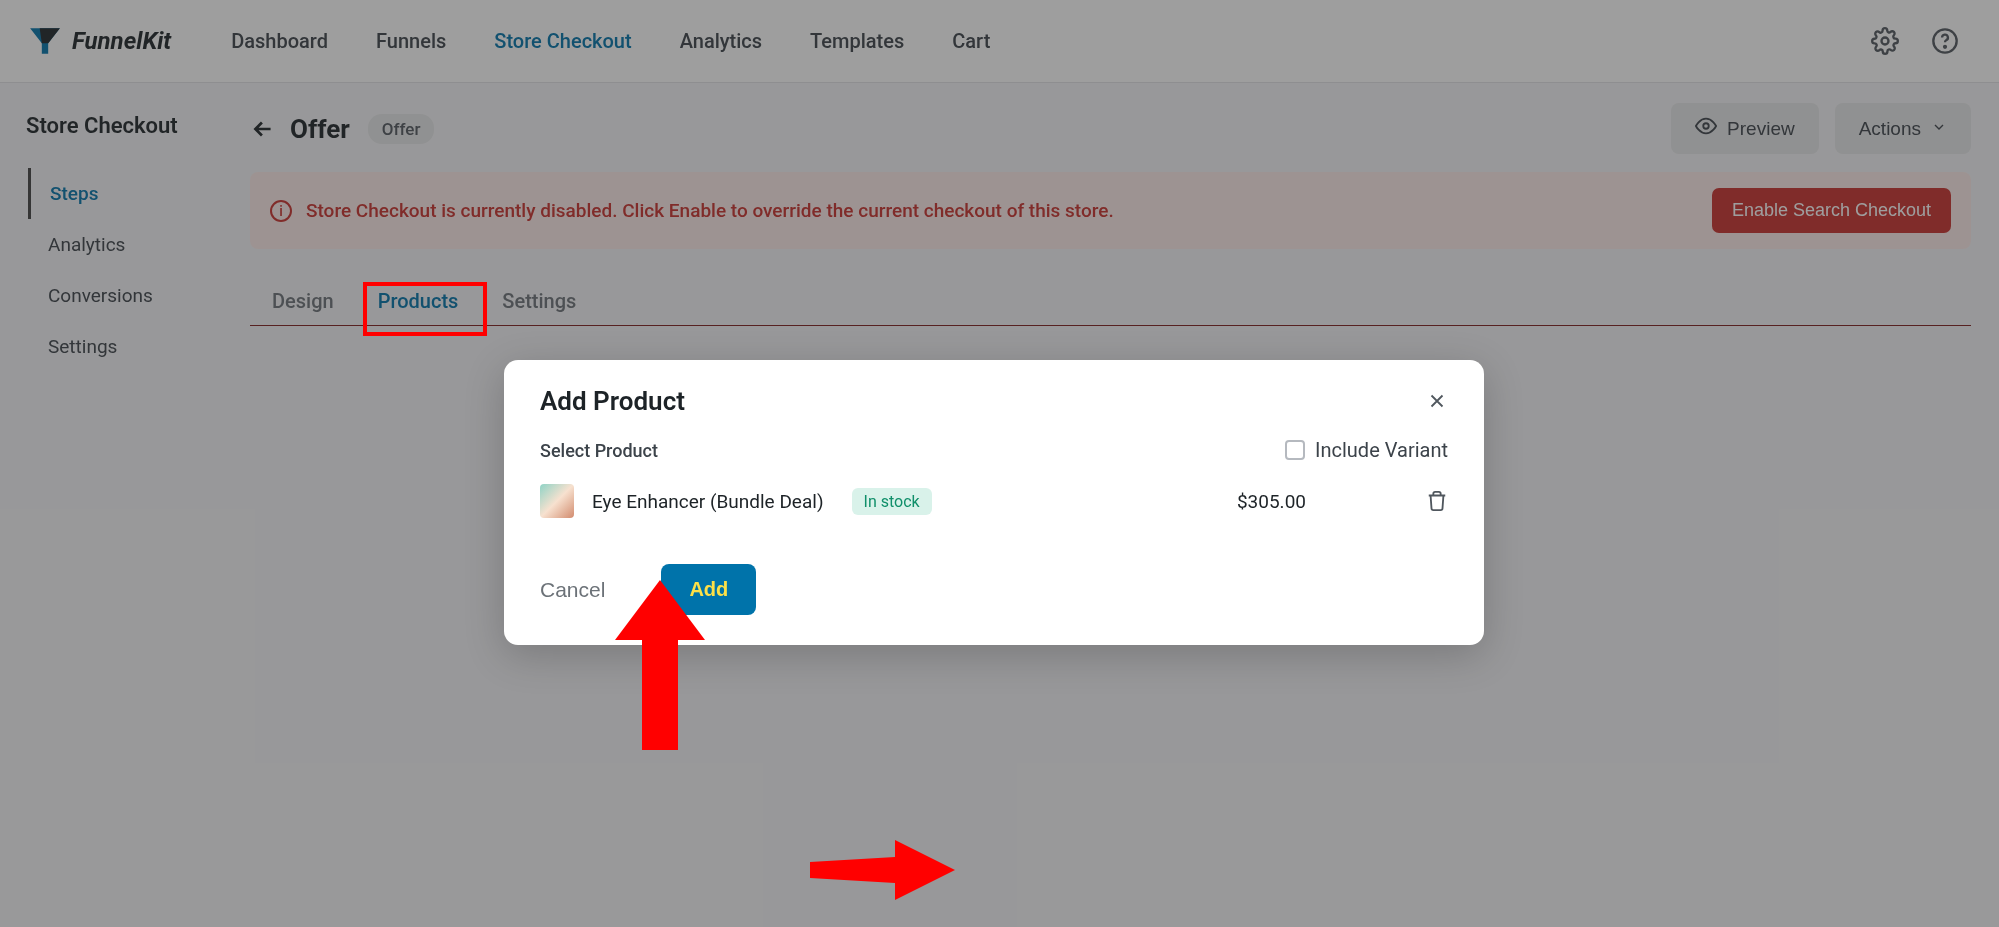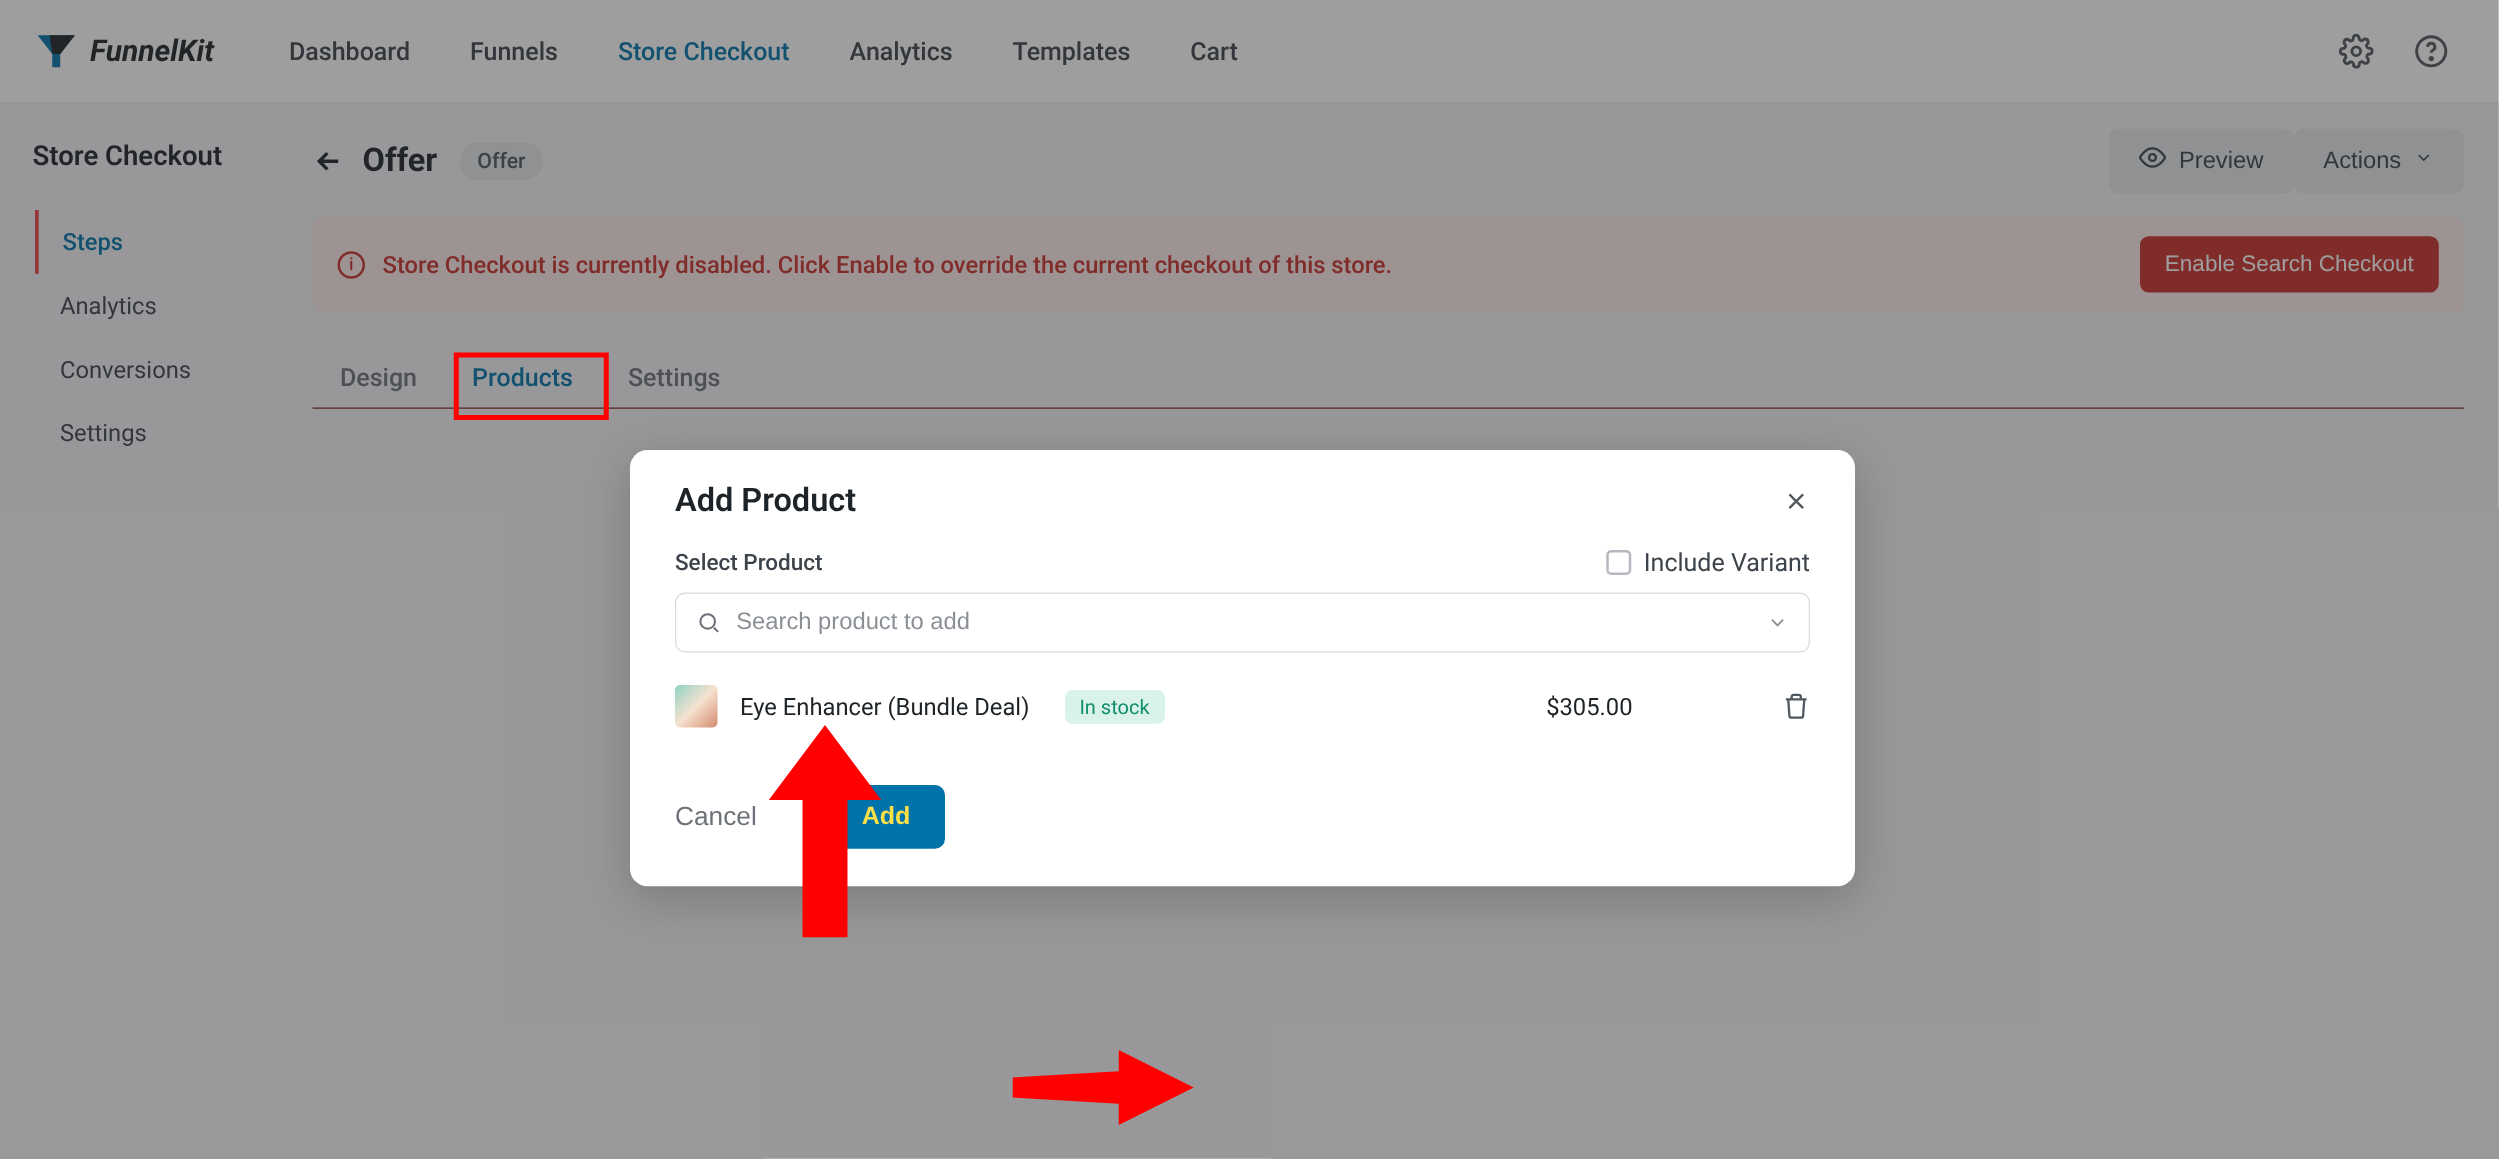"Preview" .head-actions { gap: 0 -> 16px }
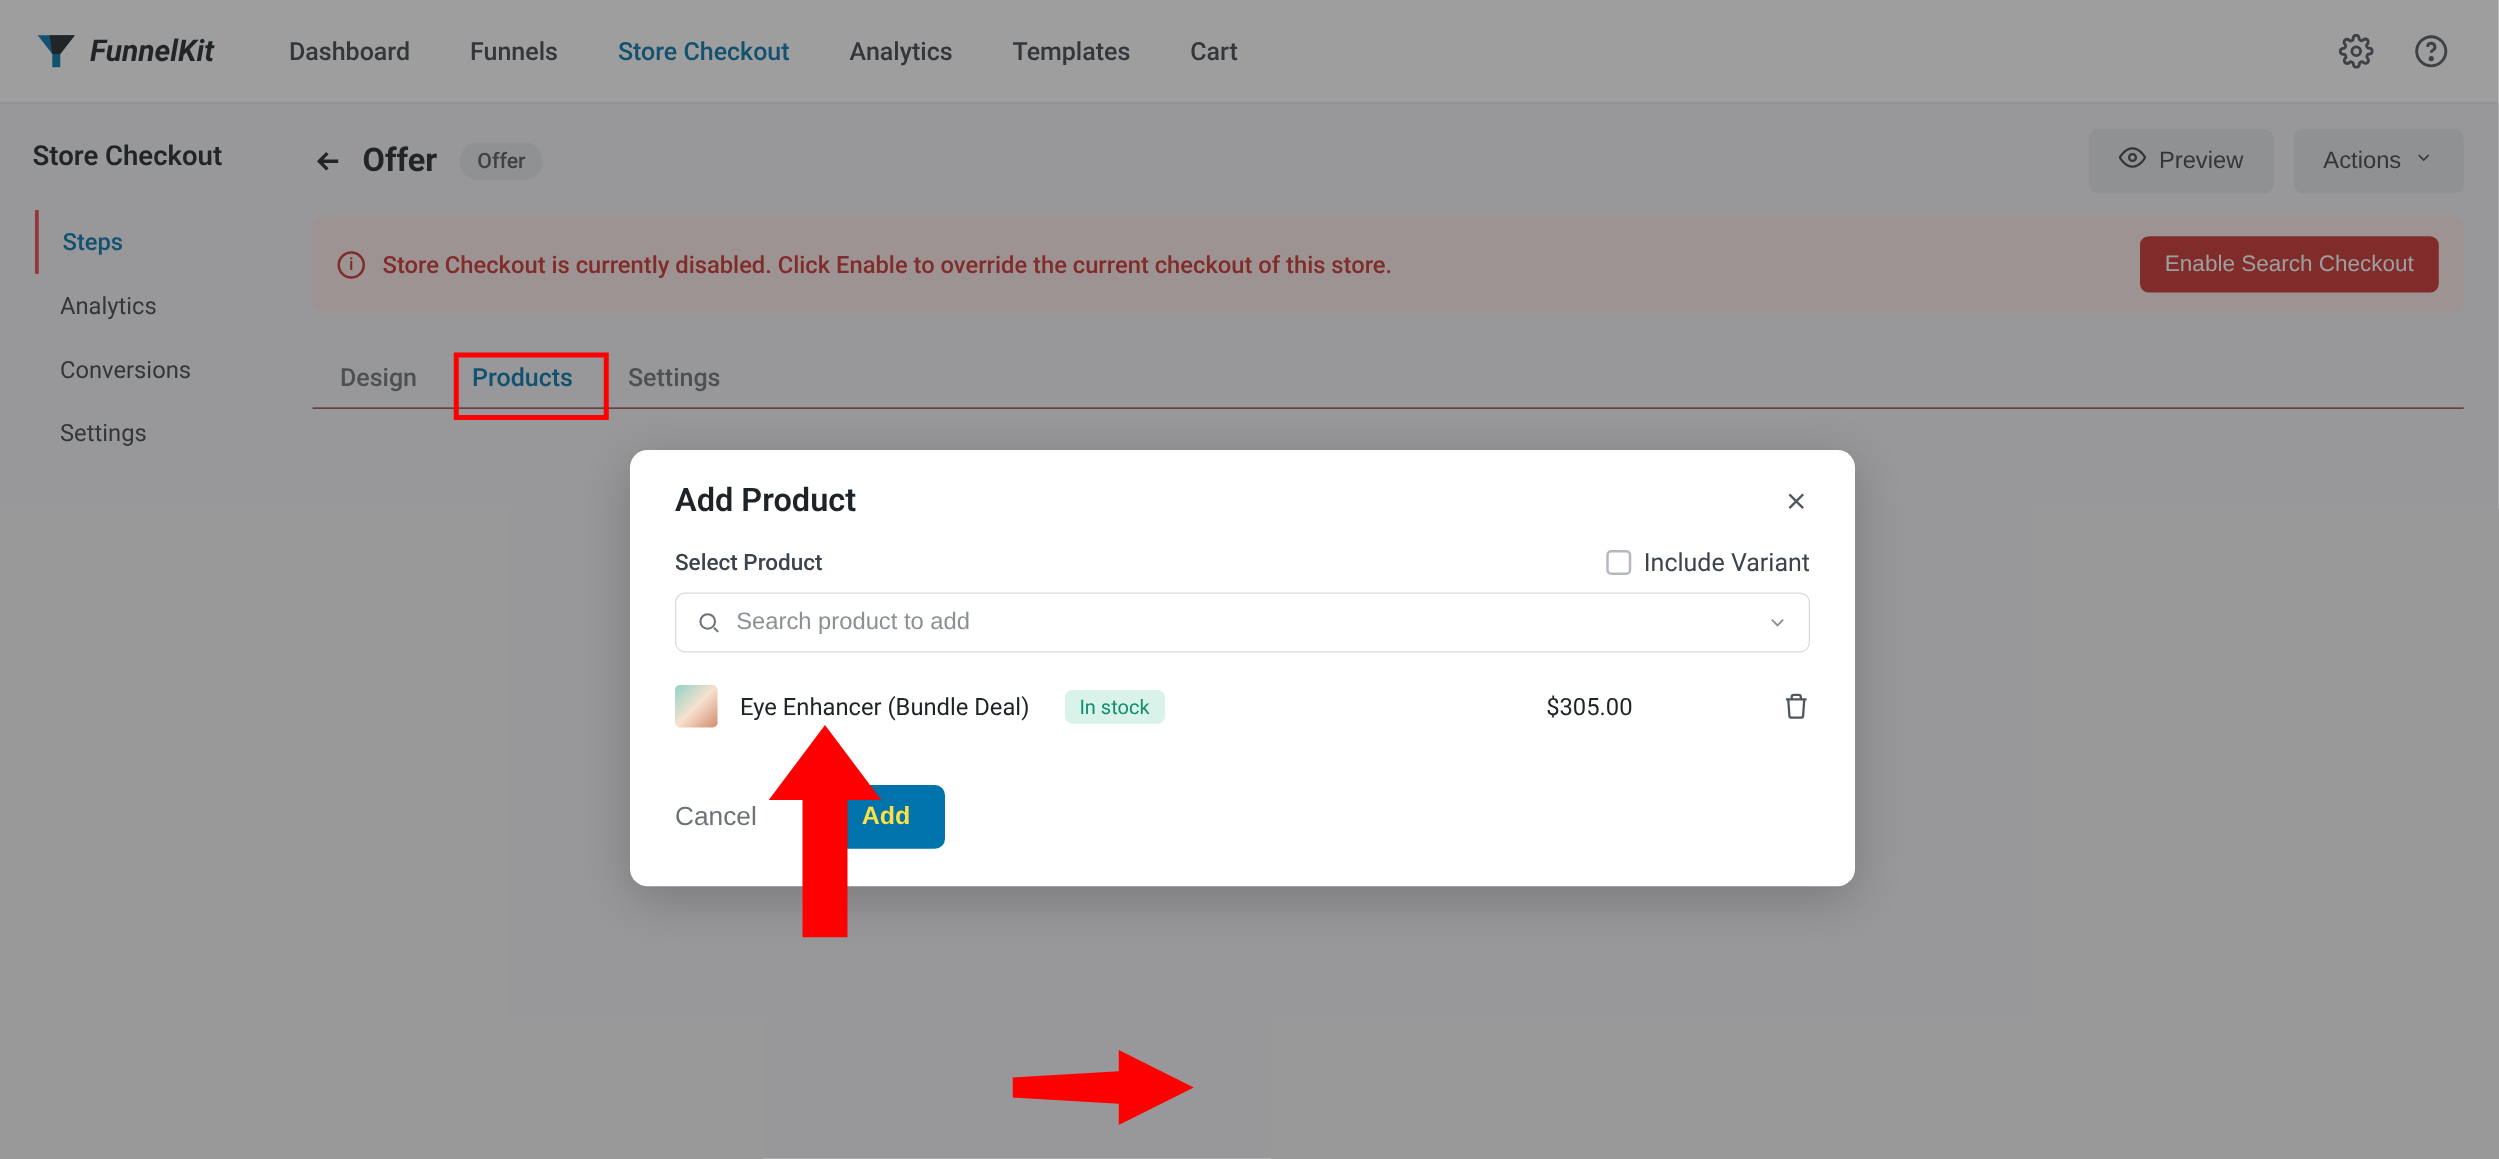"Steps" .sidenav-item.active { border-left: 3px solid #ef4444 -> 3px solid #404040 }
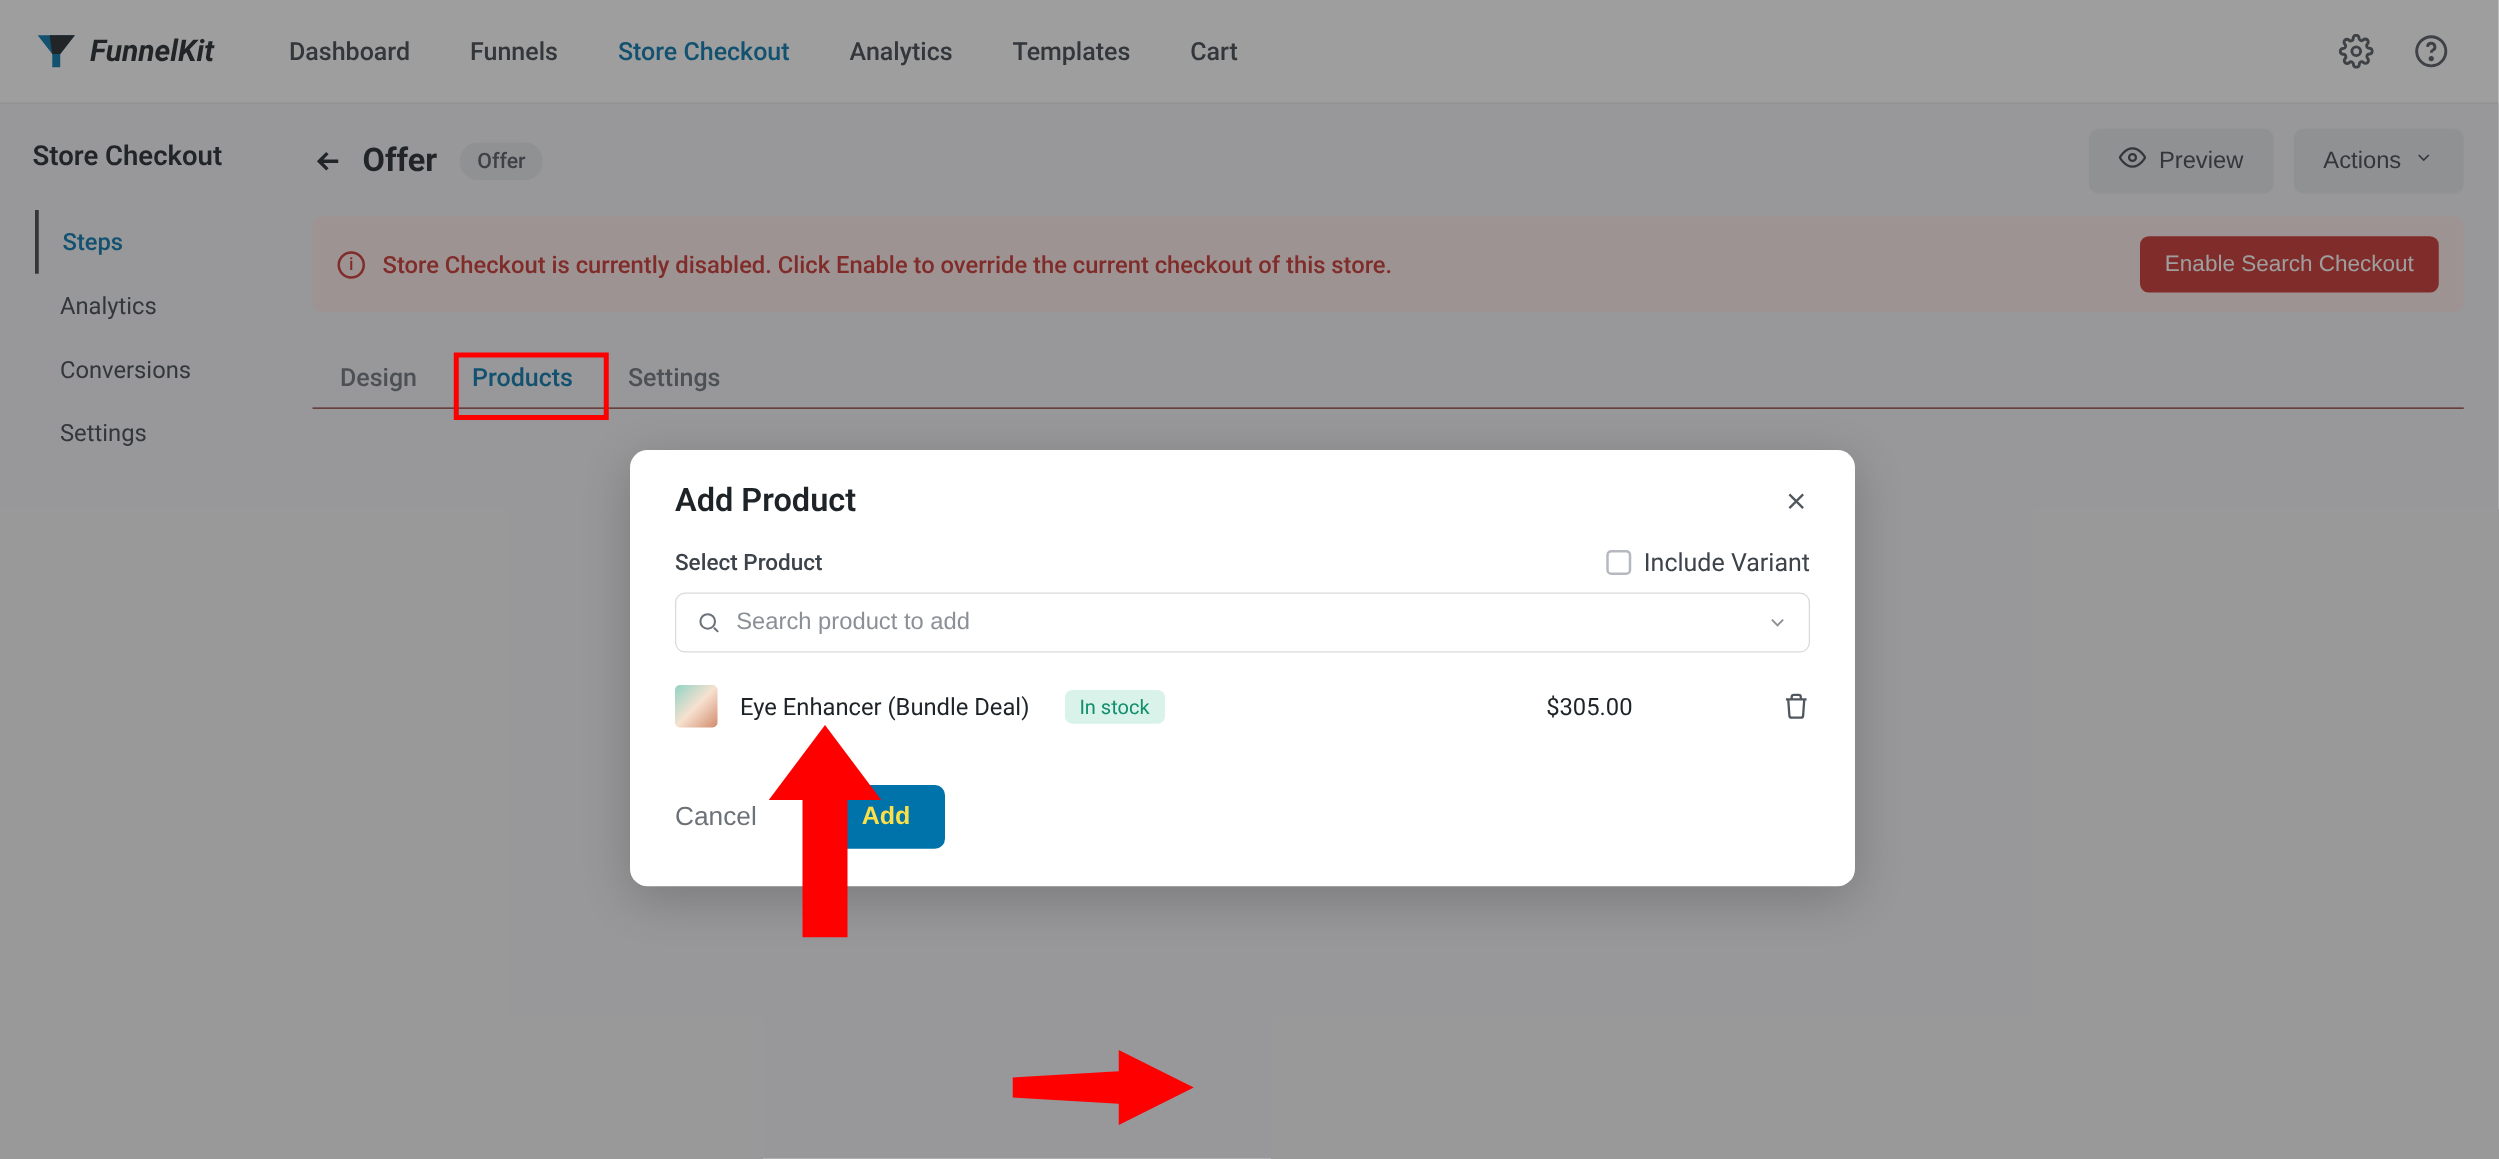"Search product to add" div.search-wrap { html: <div> <span> <svg> <circle></circle> <path></path> </svg> </span> <input> <span> <svg> <path></path> </svg> </span> </div> -> none }
